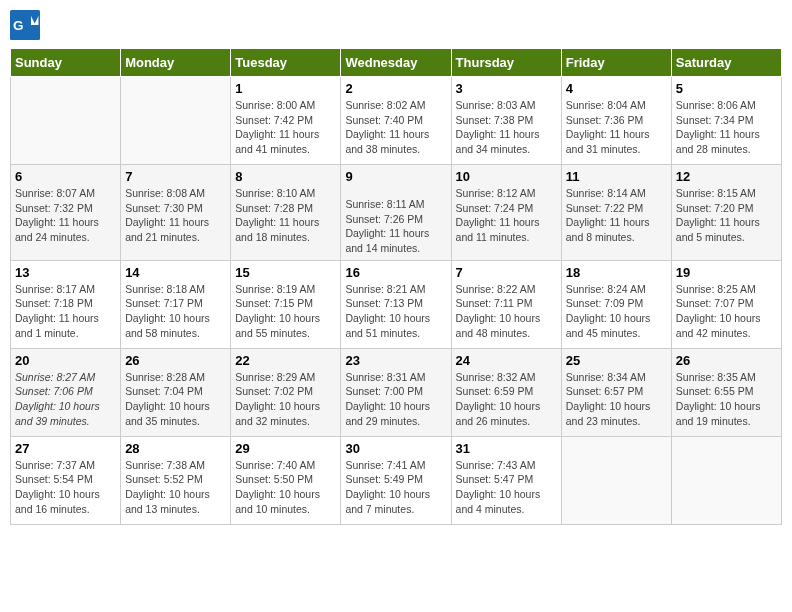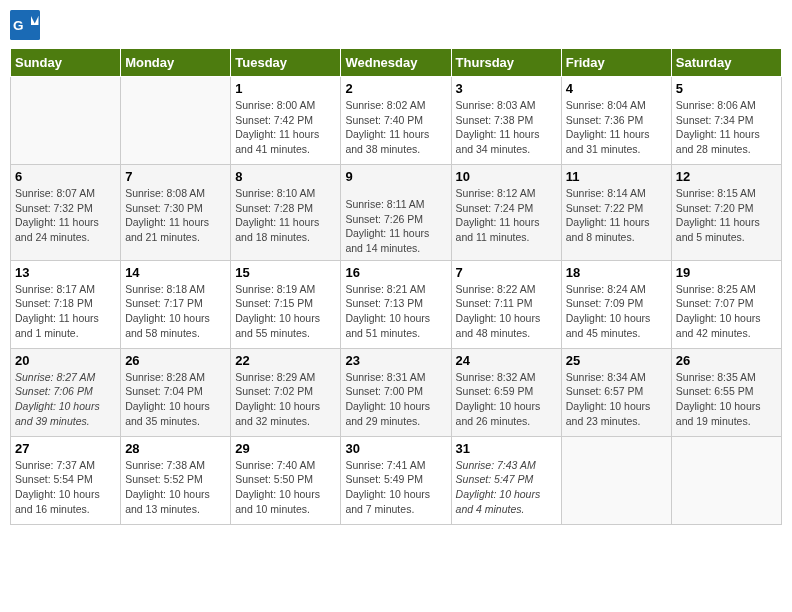"Sunrise: 7:43 AM" div.day-info { font-style: italic -> none }
